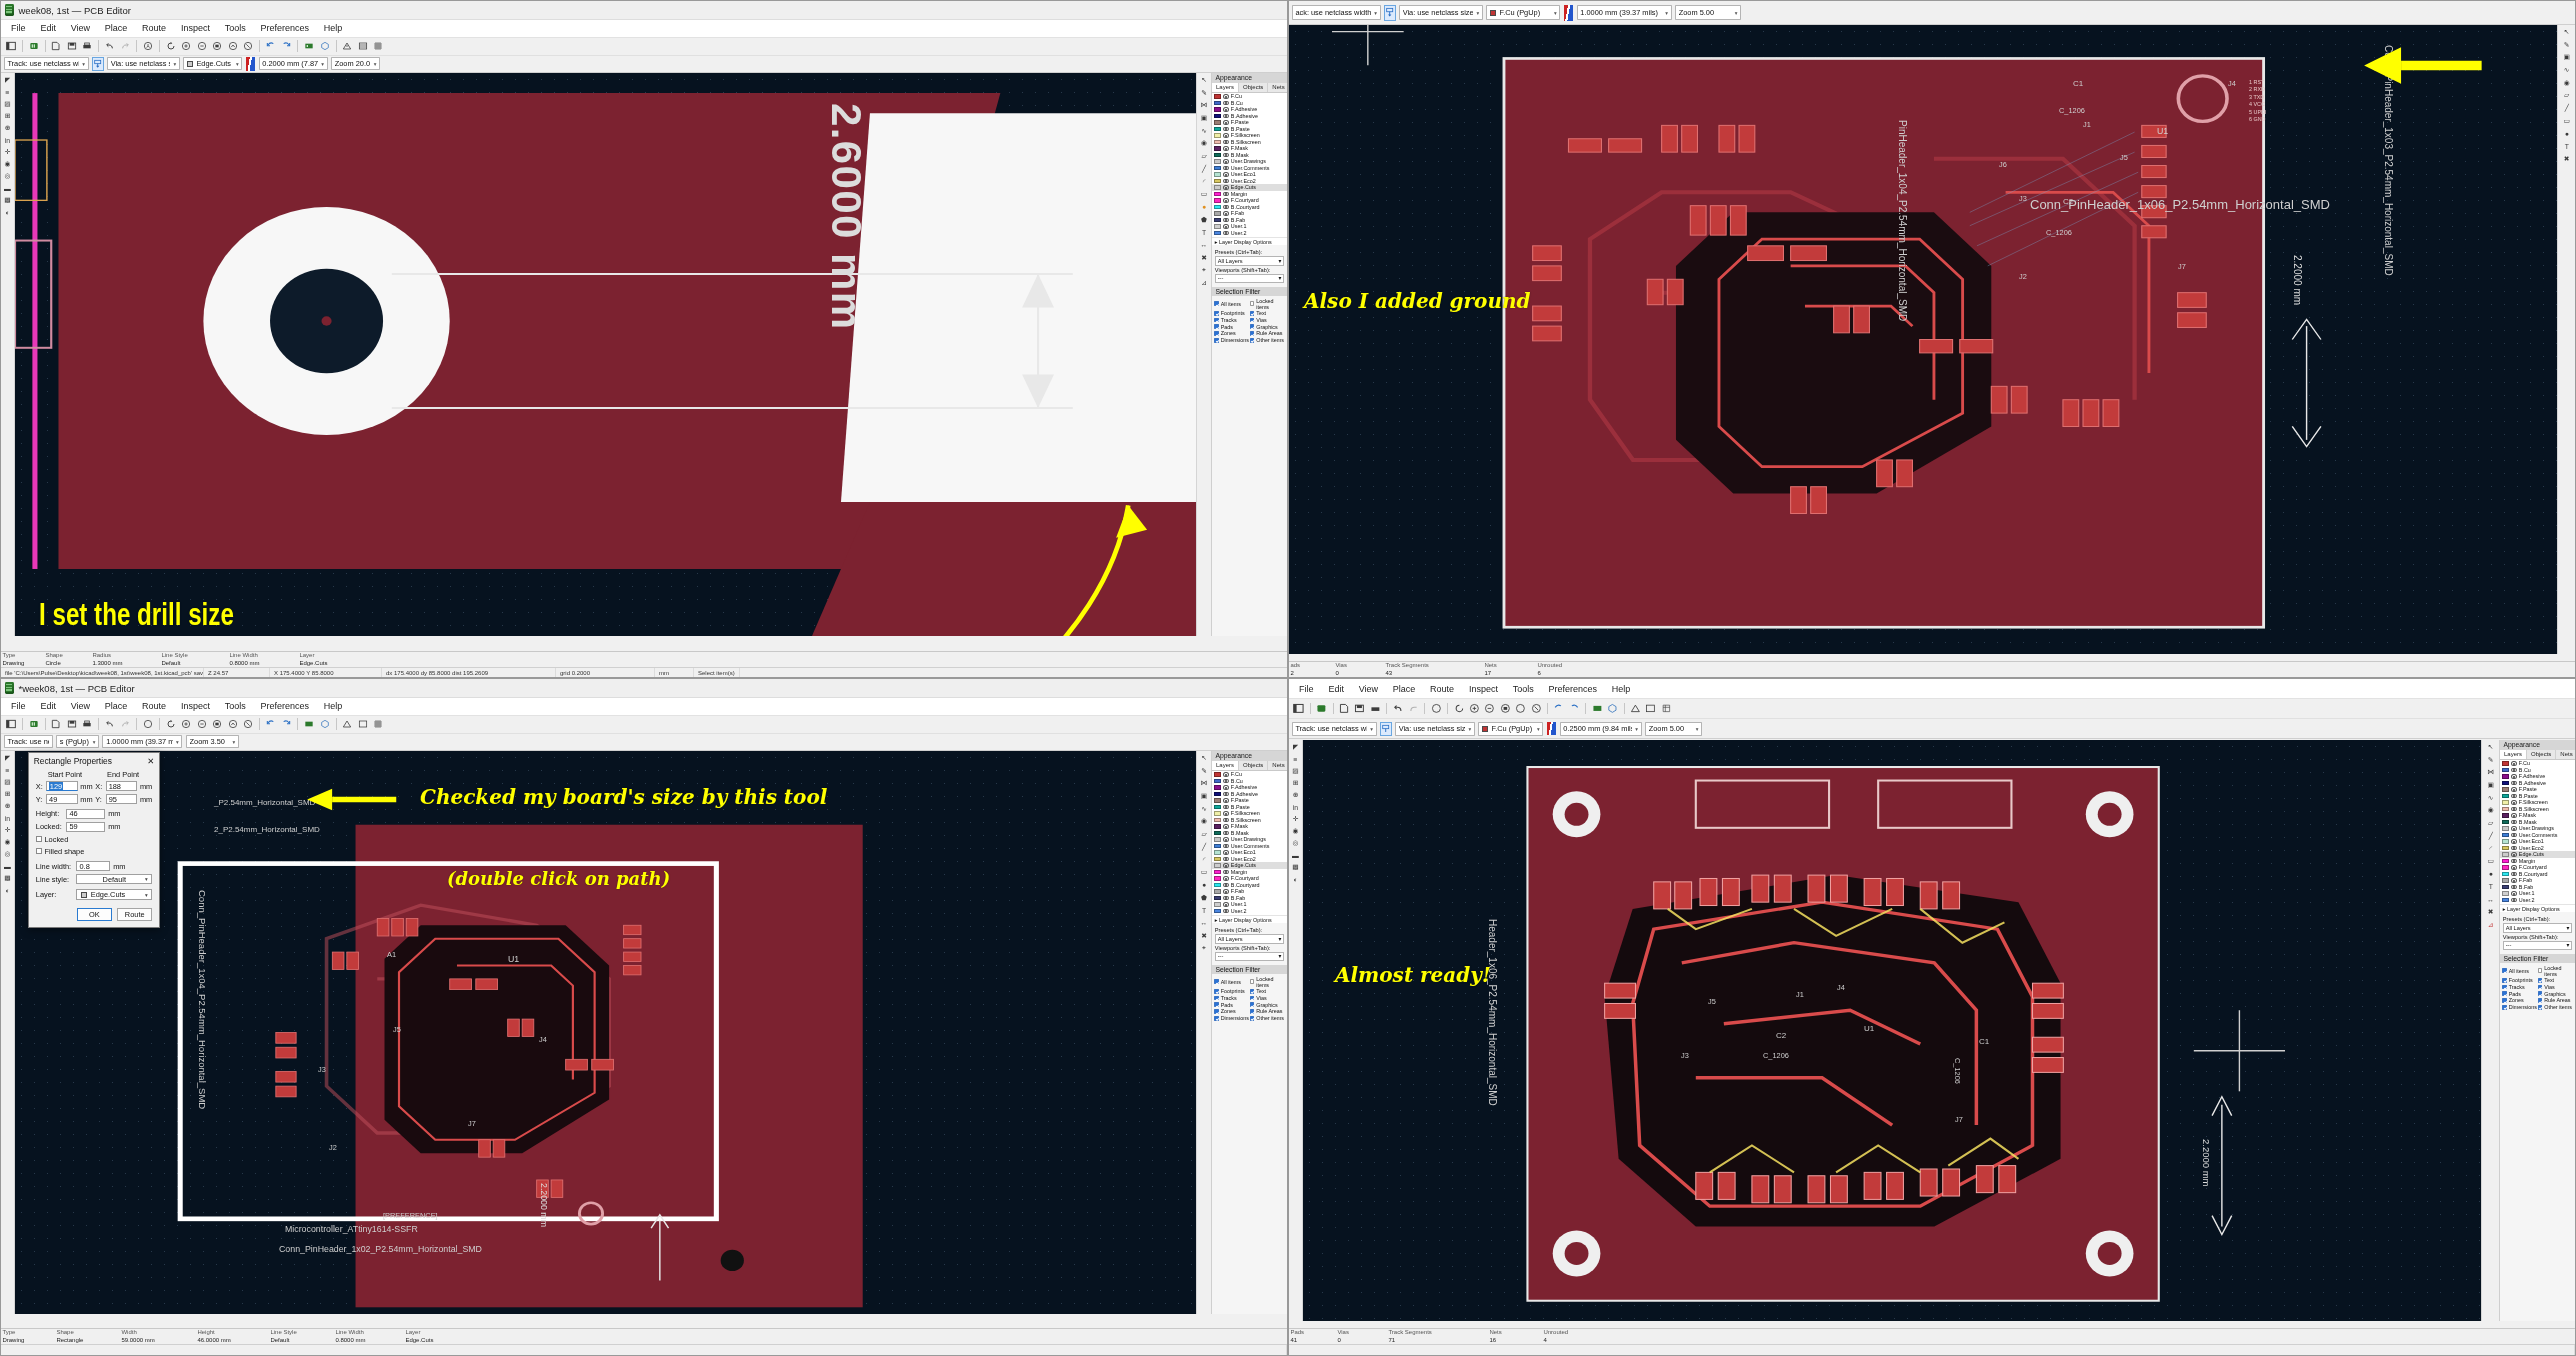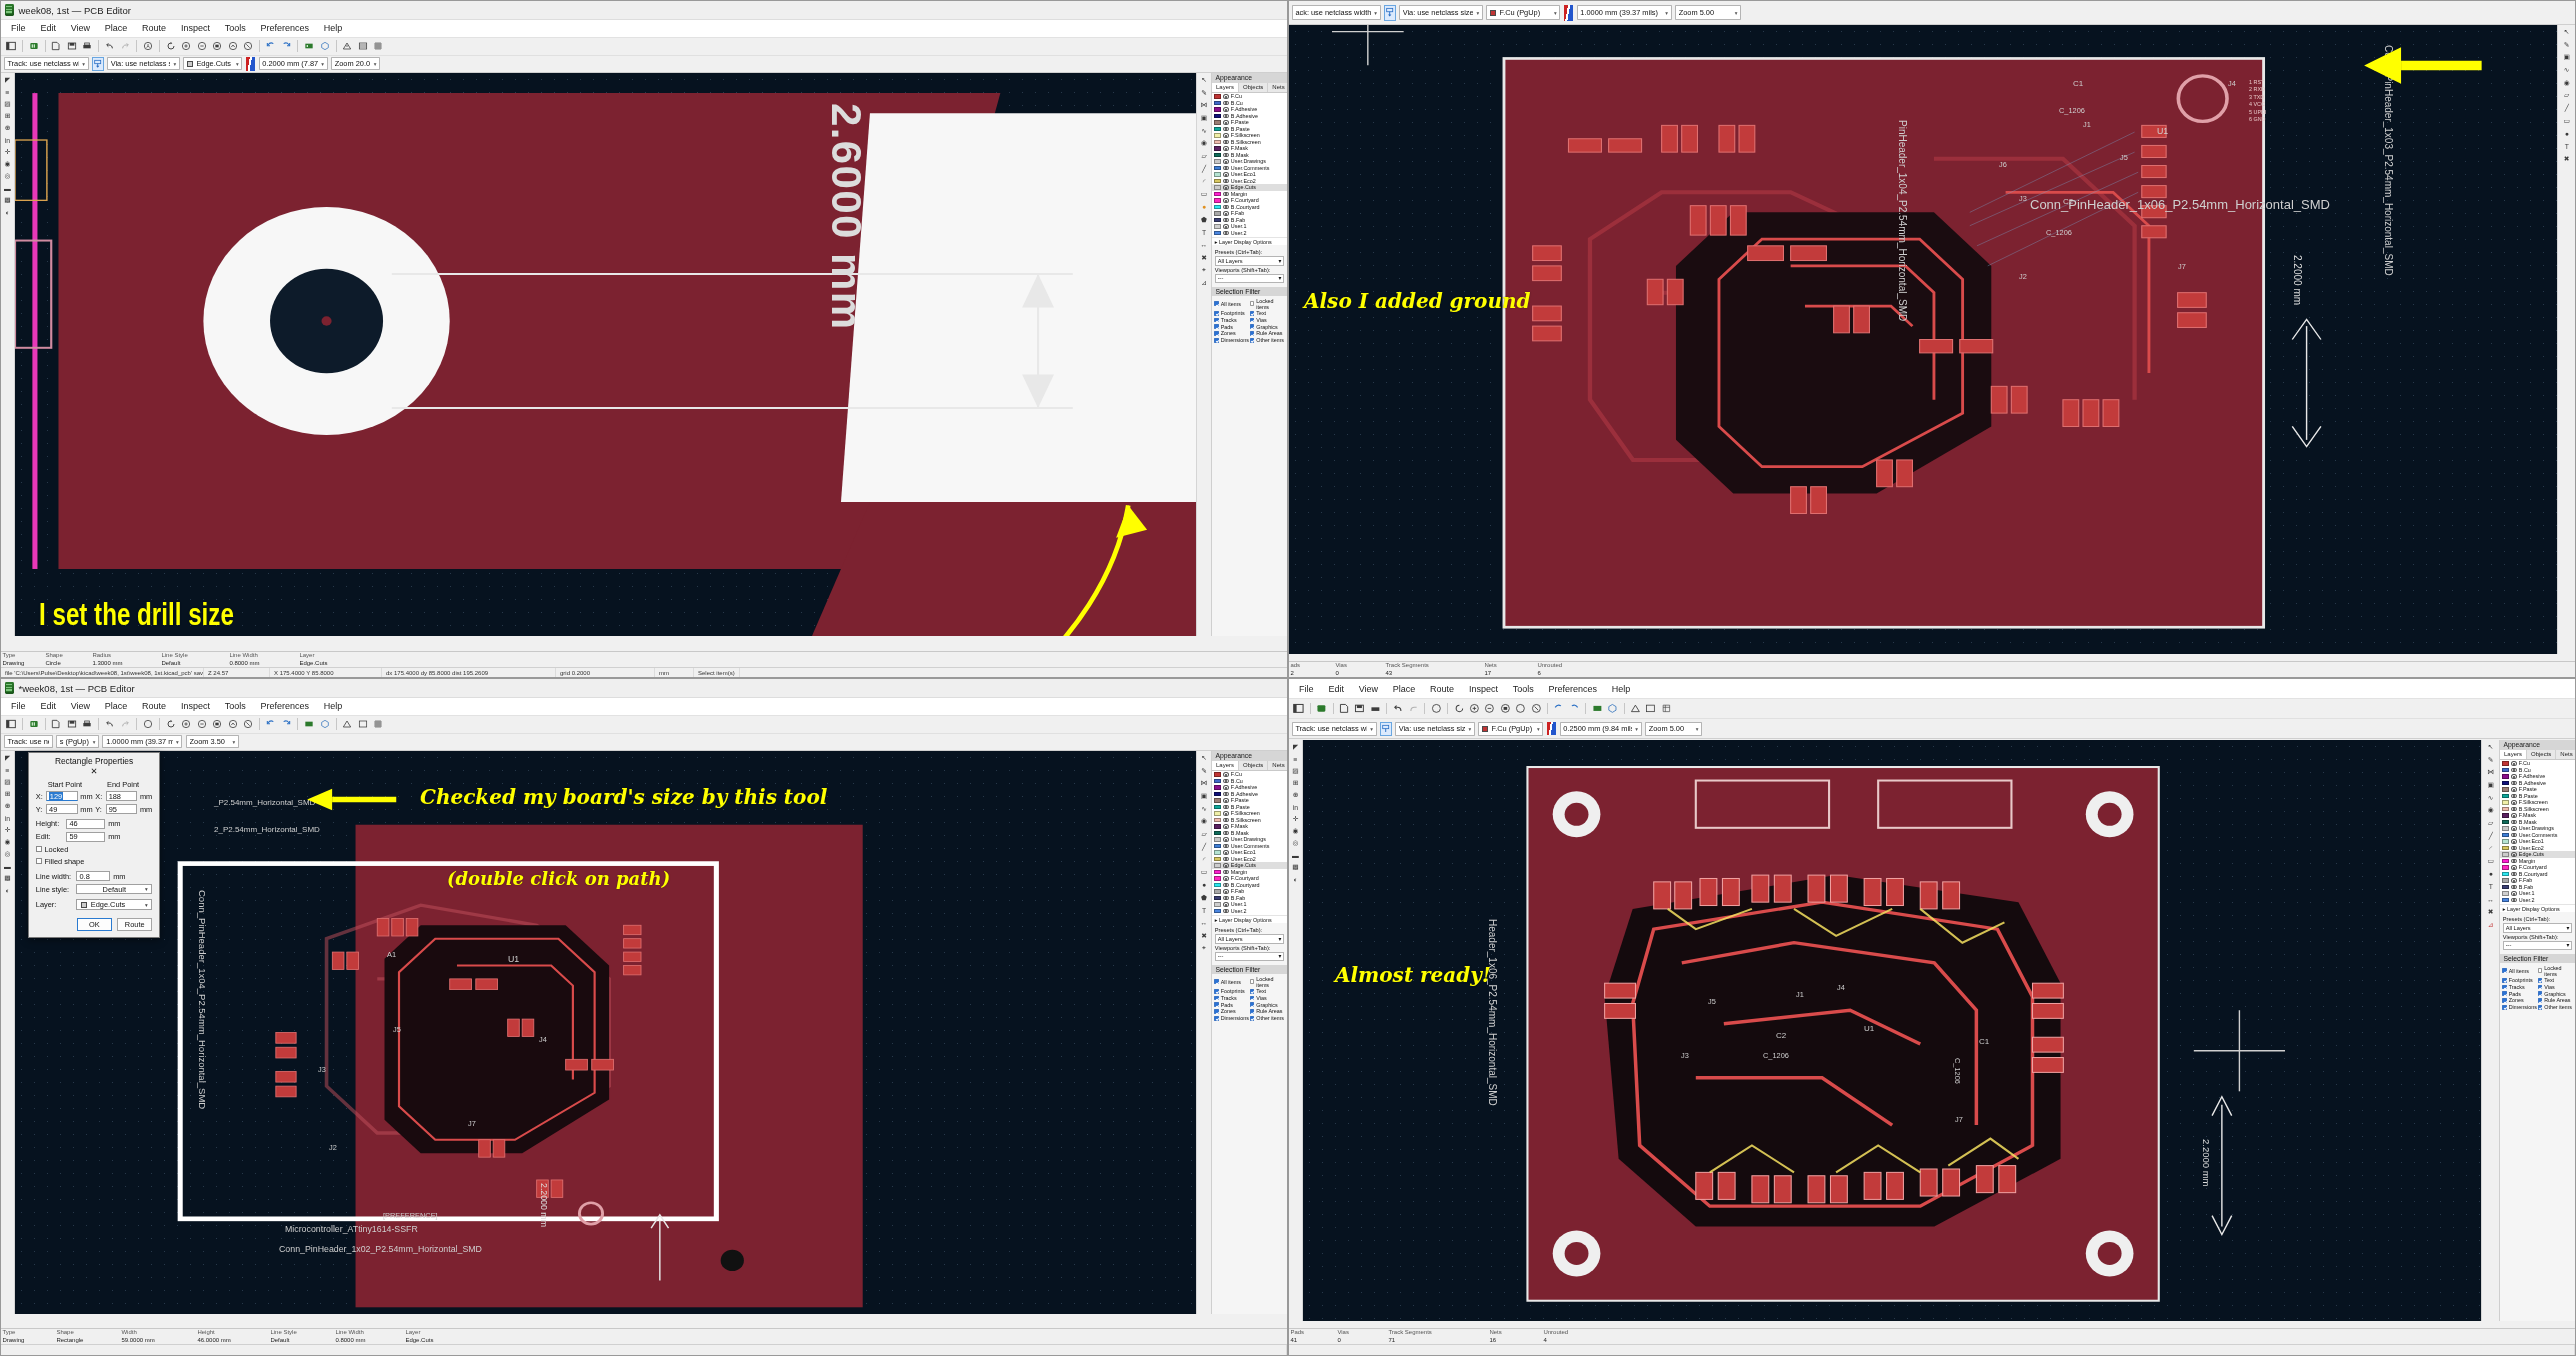"Rectangle Properties" .dlghdr { flex-direction: column -> none }
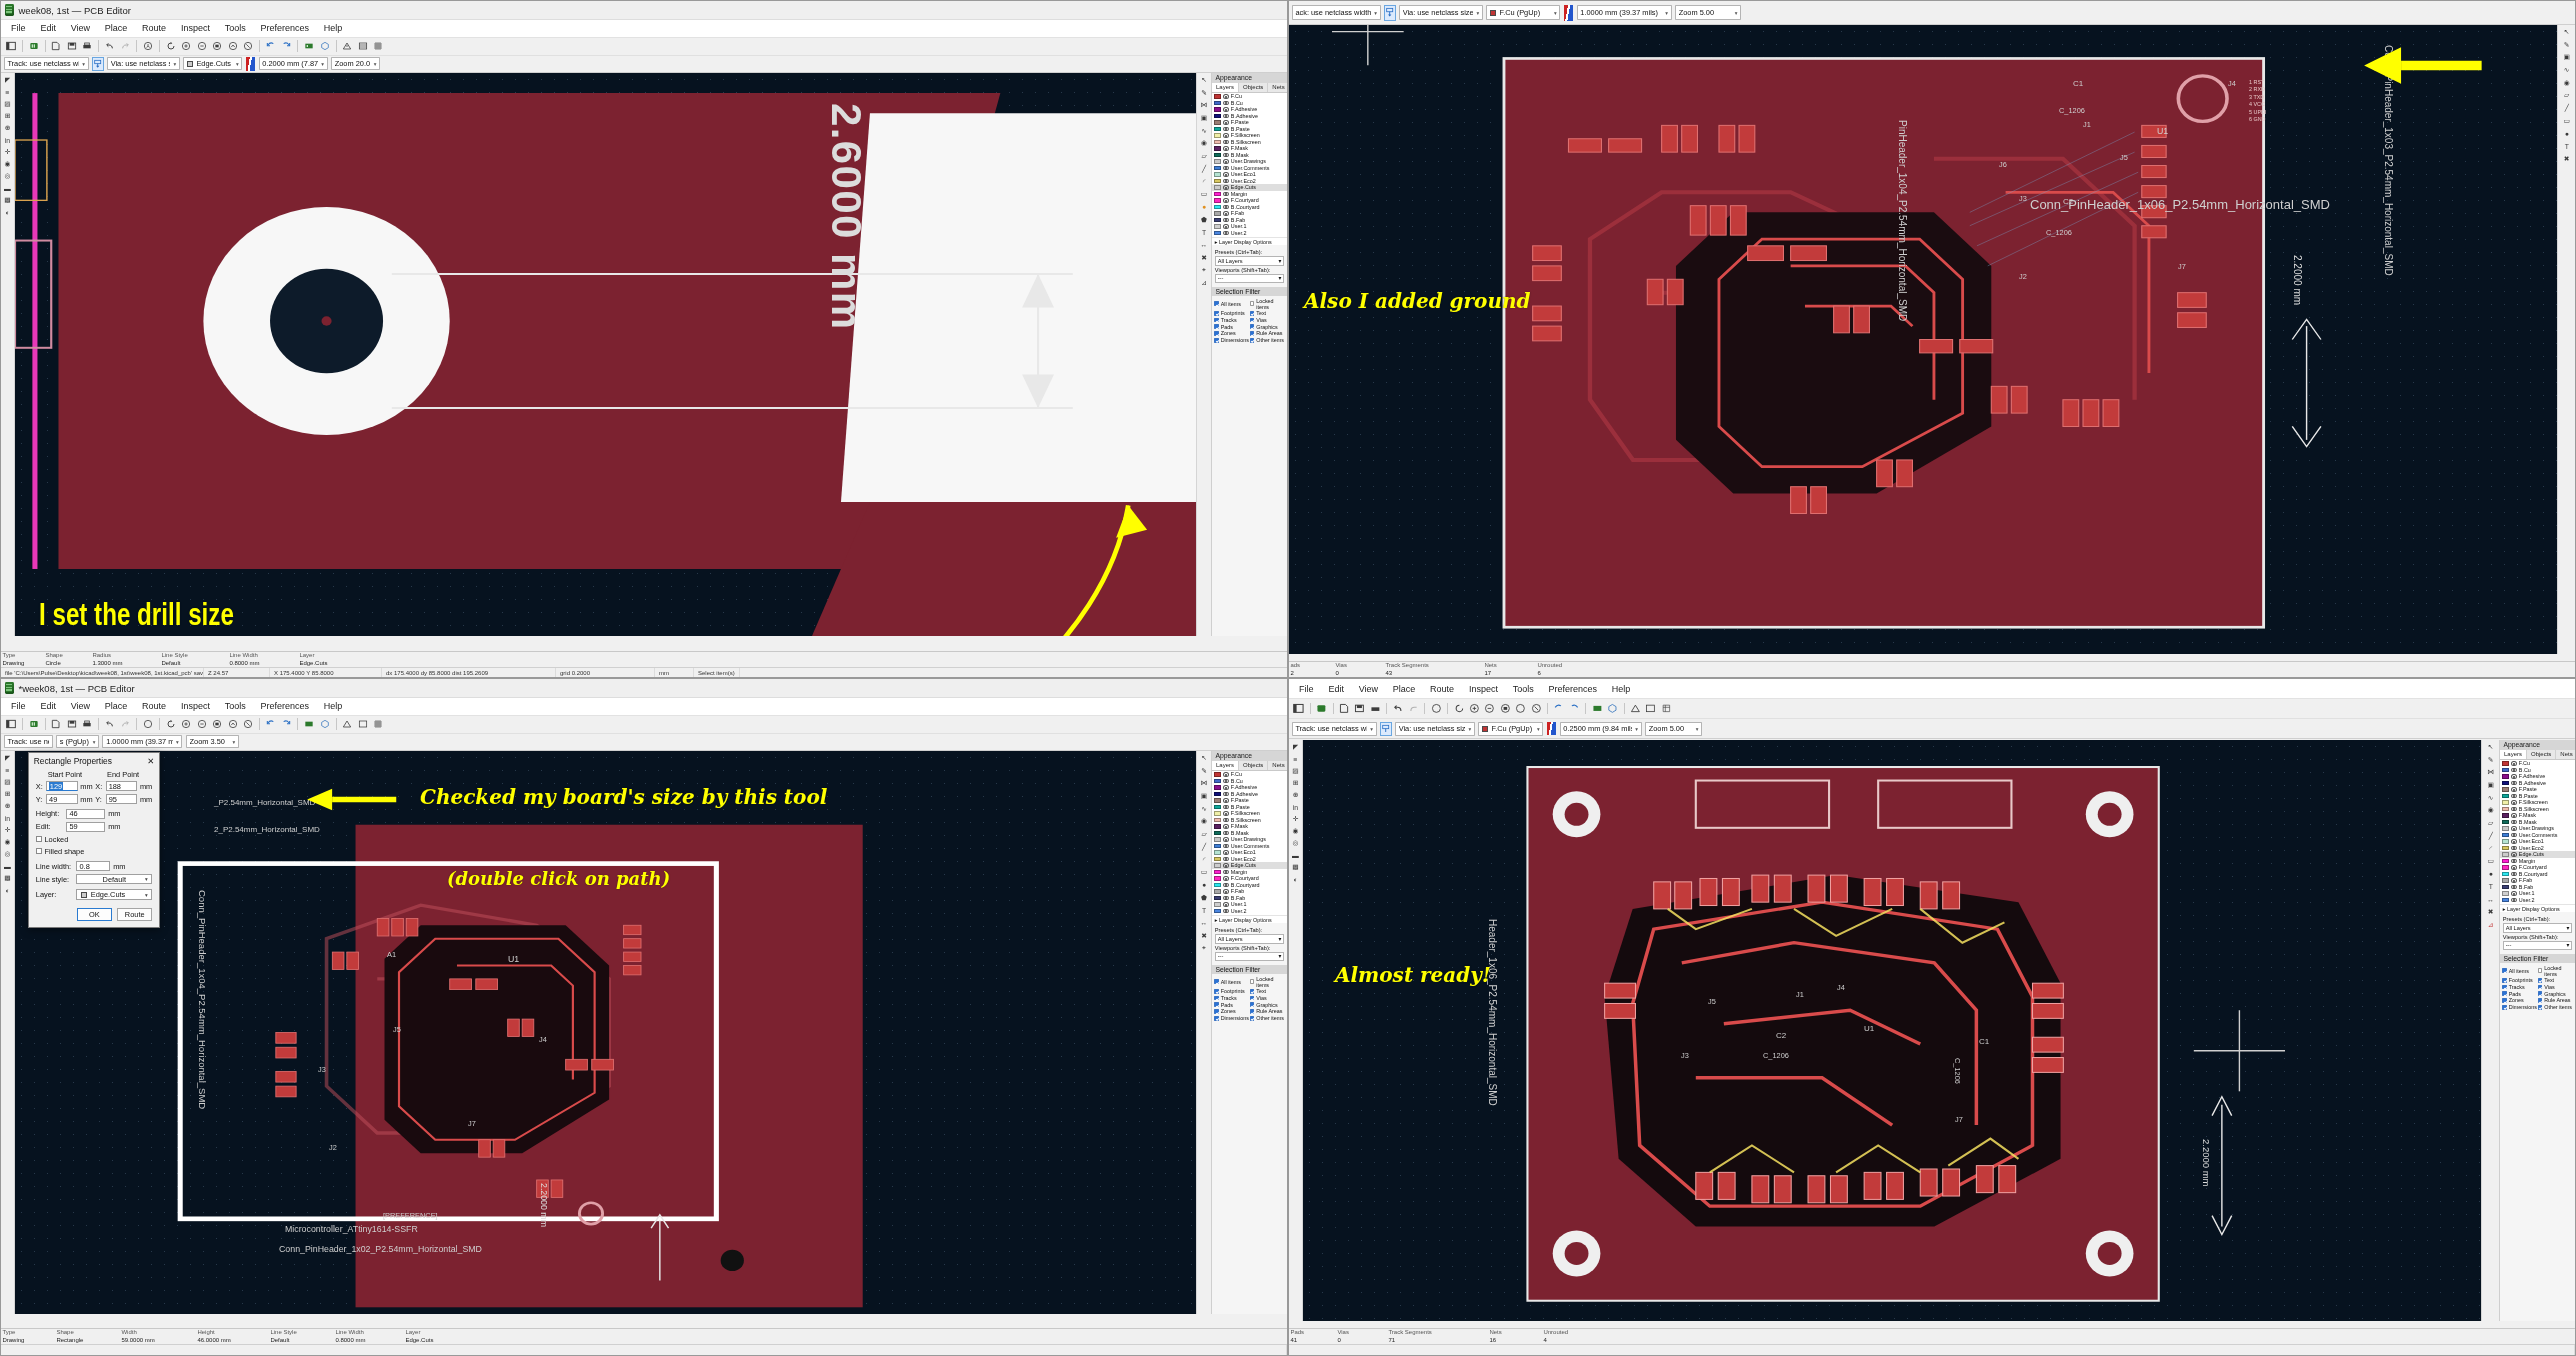"Edit:" span { text: Edit -> Locked }
